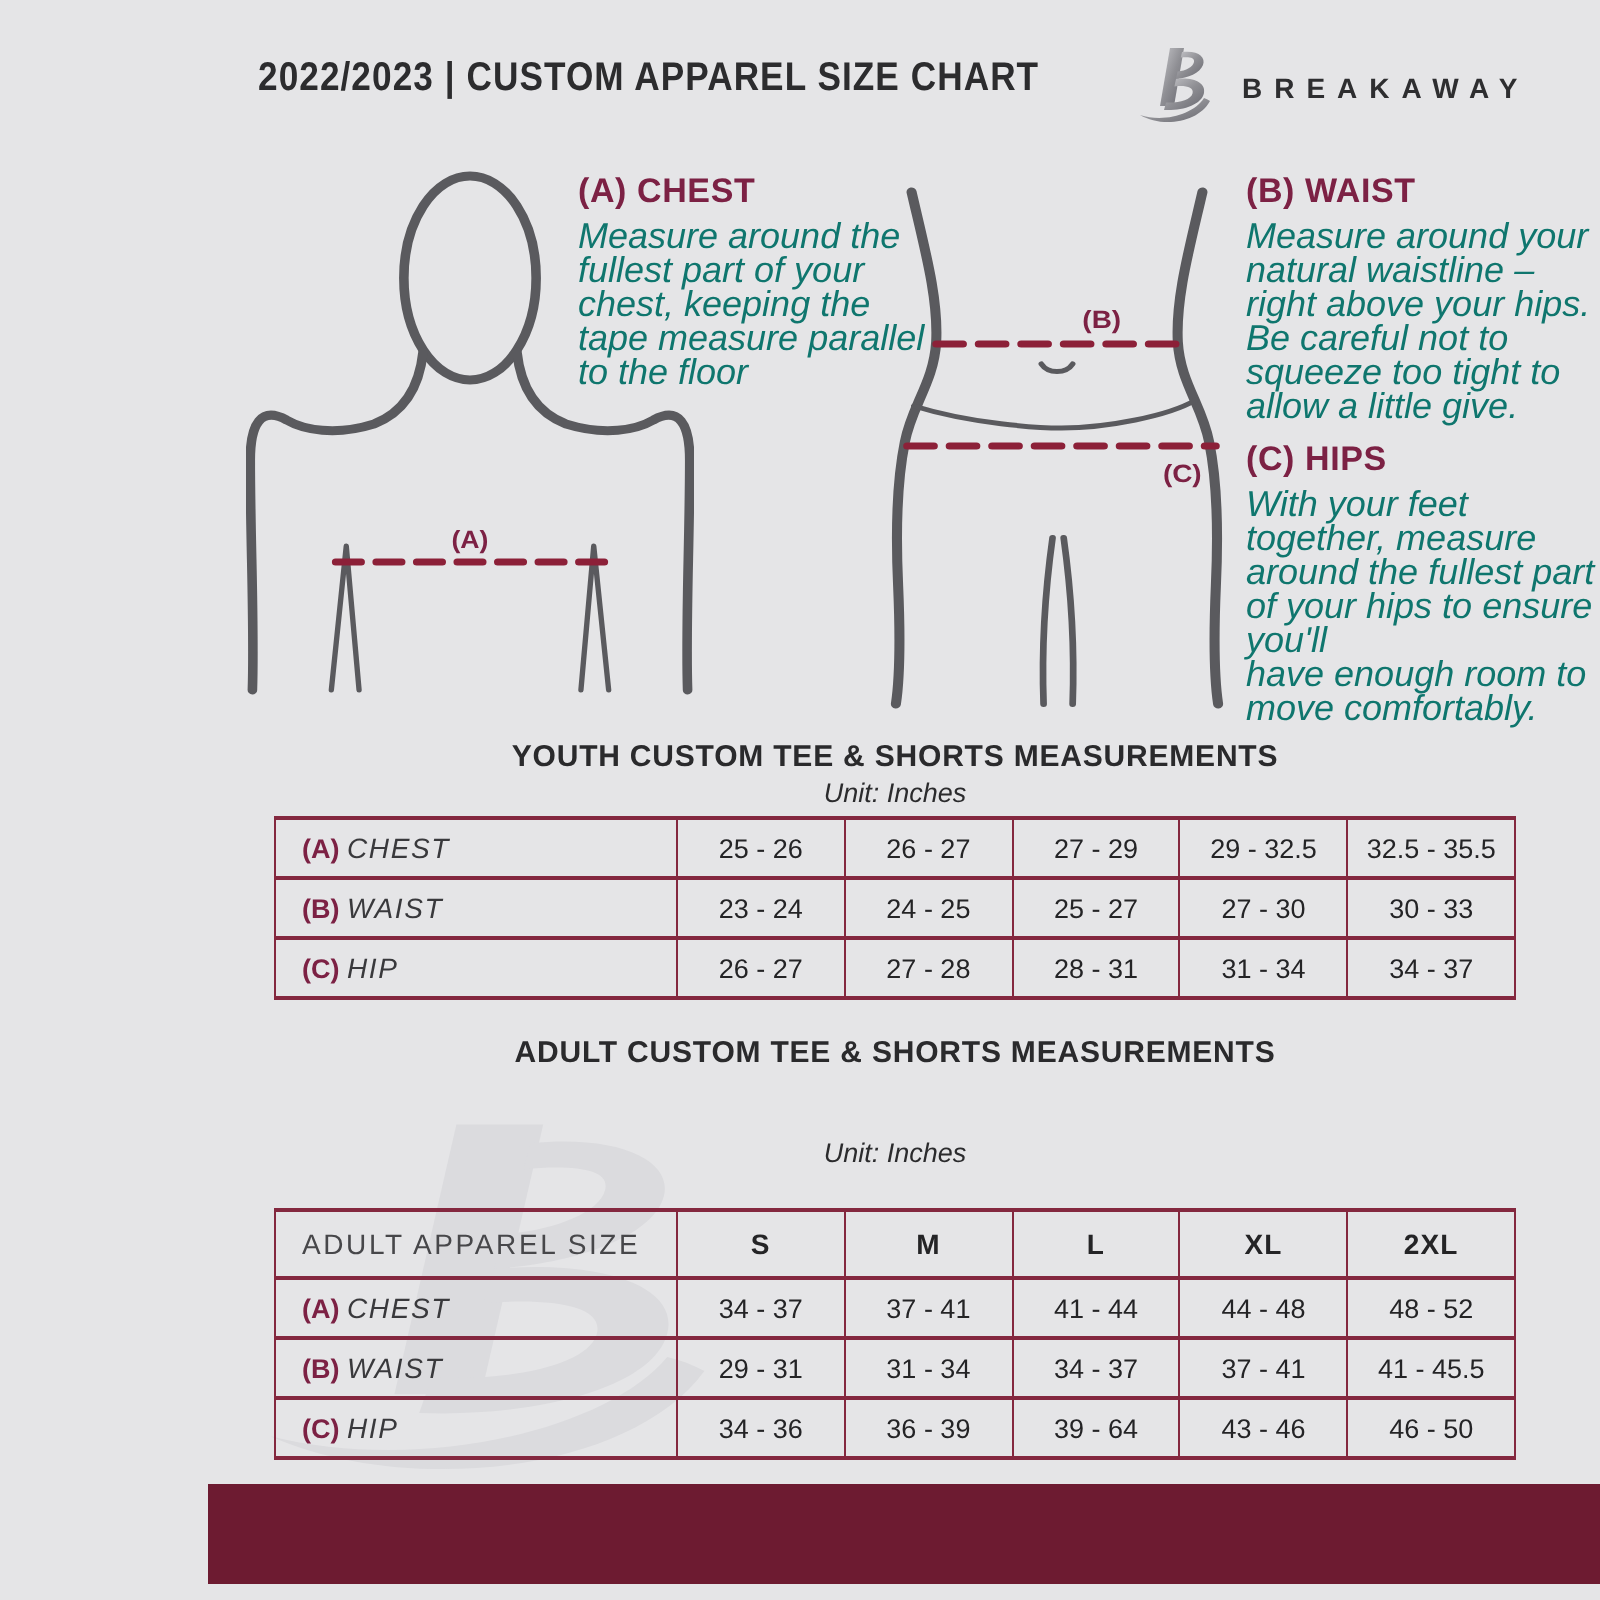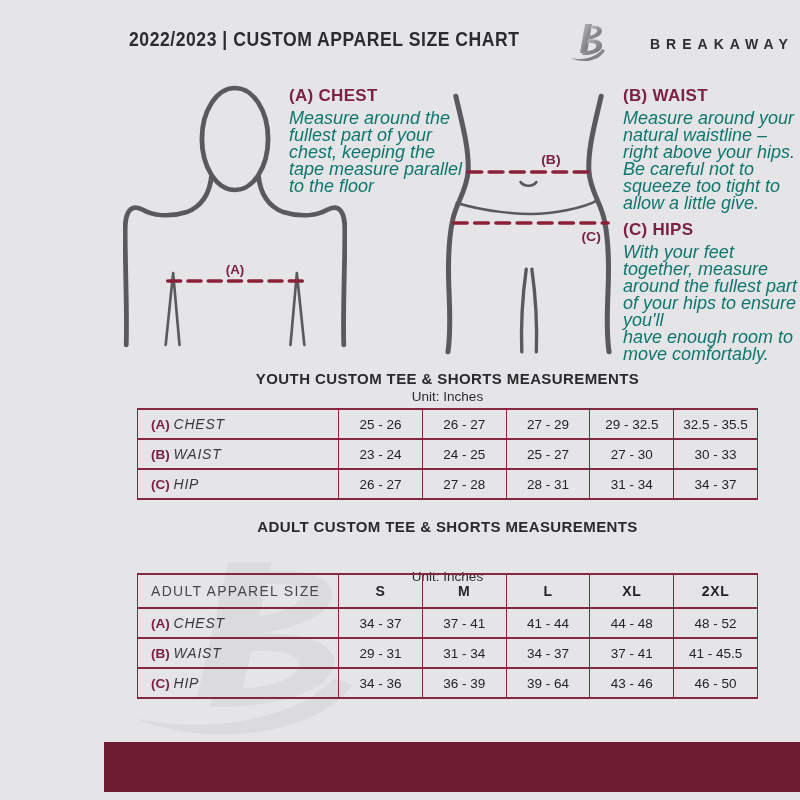"BREAKAWAY" .wordmark { left: 650px -> 621px }
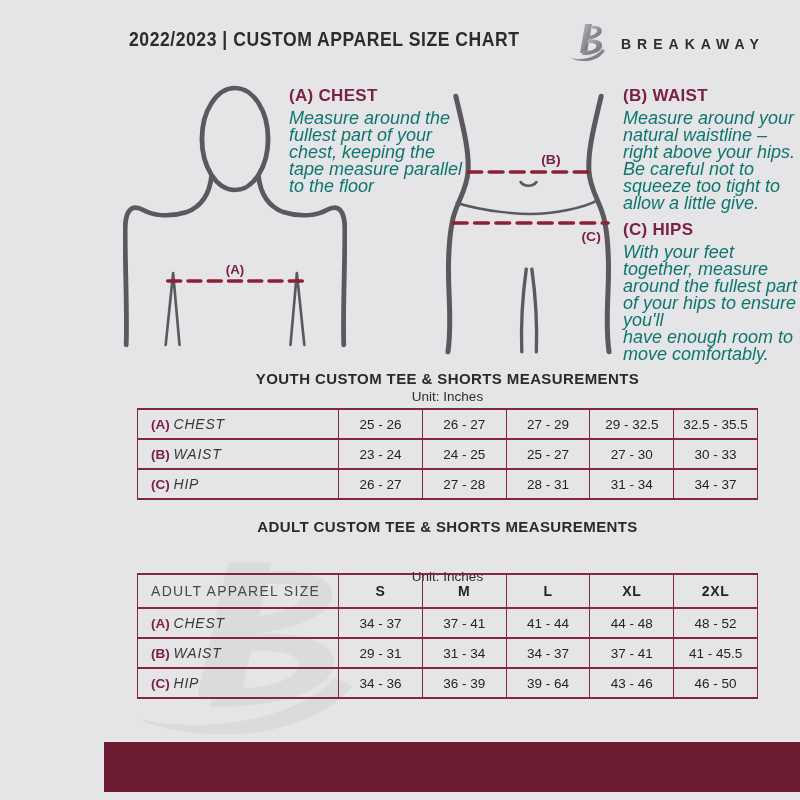"Unit: Inches" .section-unit { font-style: none -> italic }
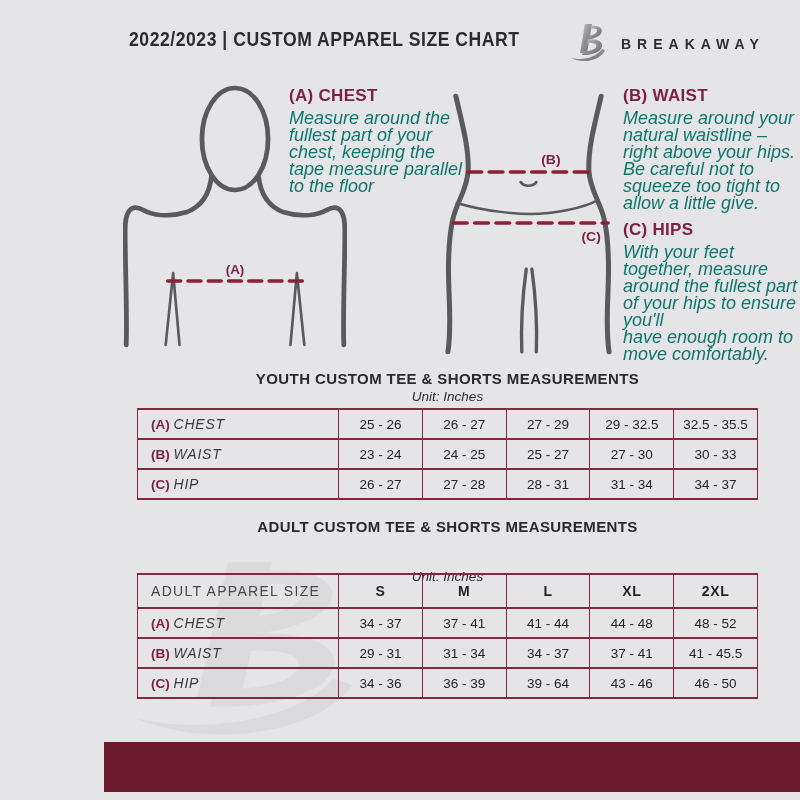"ADULT APPAREL SIZE" #adult-table { top: 573px -> 604px }
